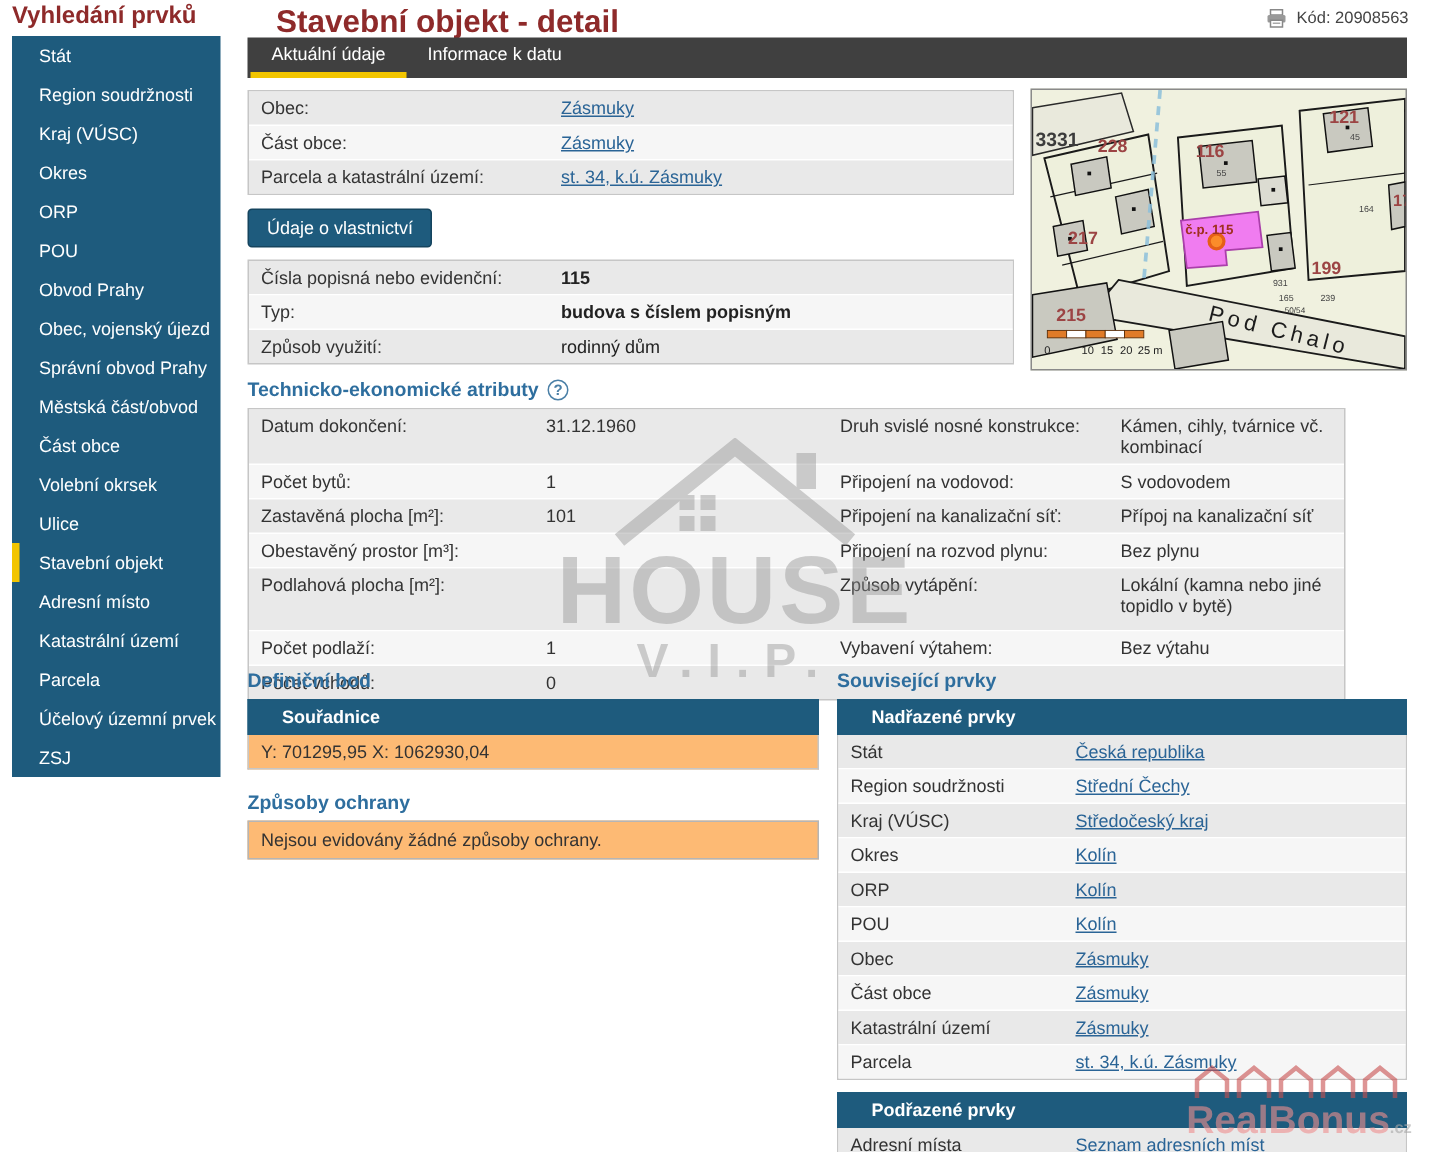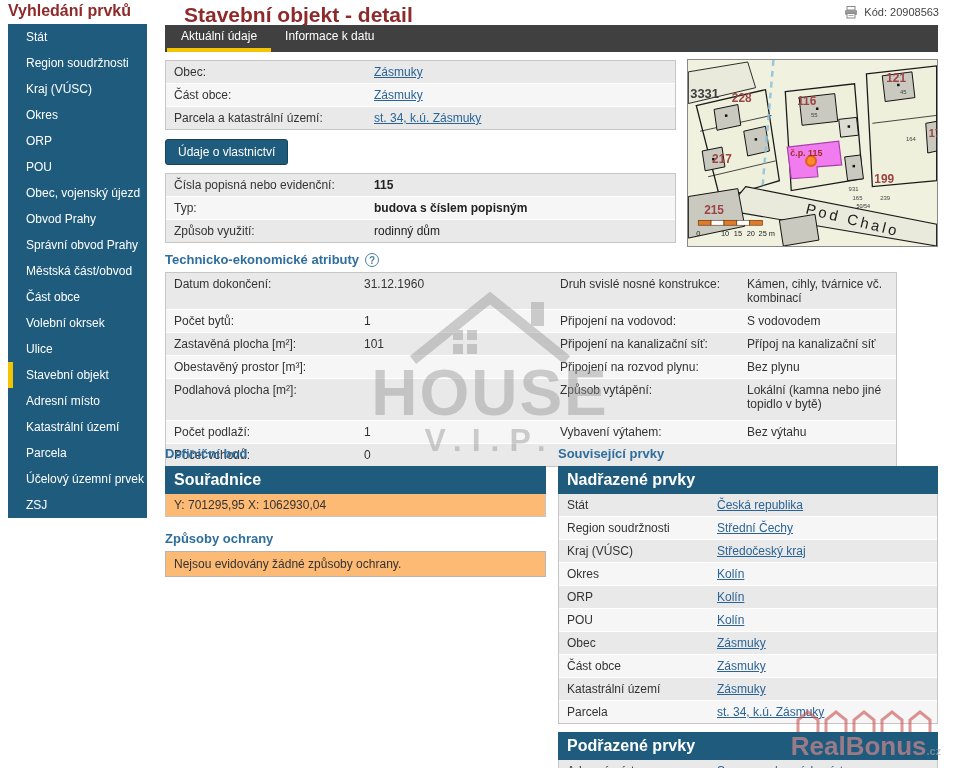"Obec, vojenský újezd" div.sb-item { order: before "Obvod Prahy" -> after "Obvod Prahy" }
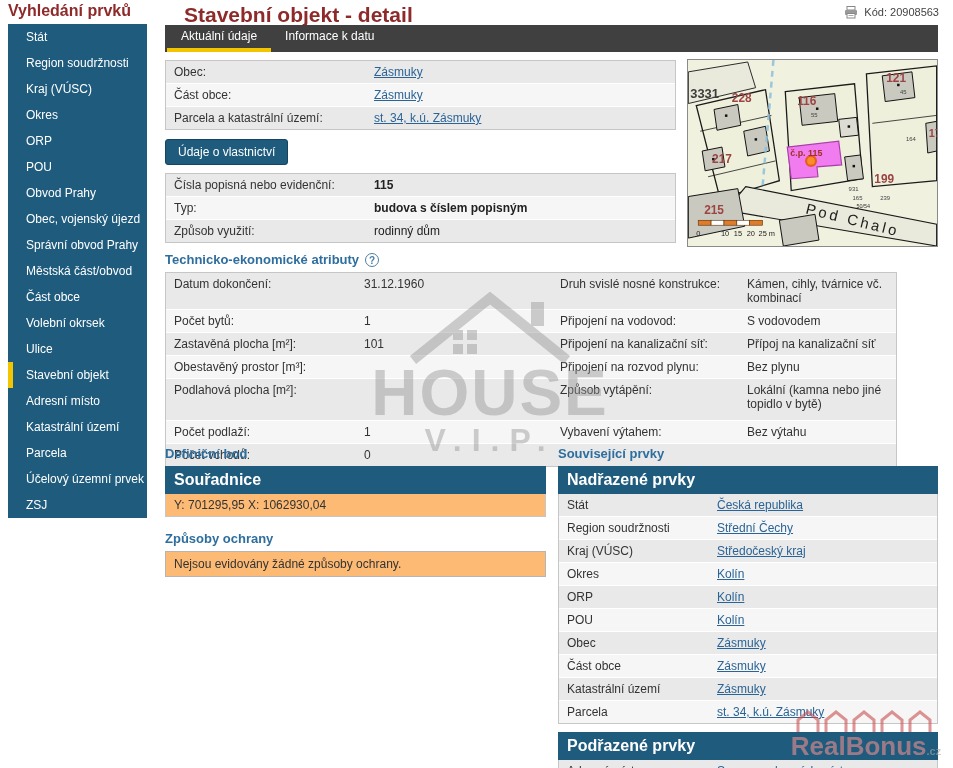"Souřadnice" .hdr-bar { font-size: 16px -> 12px; padding: 4px 8px -> 4px 22px }
